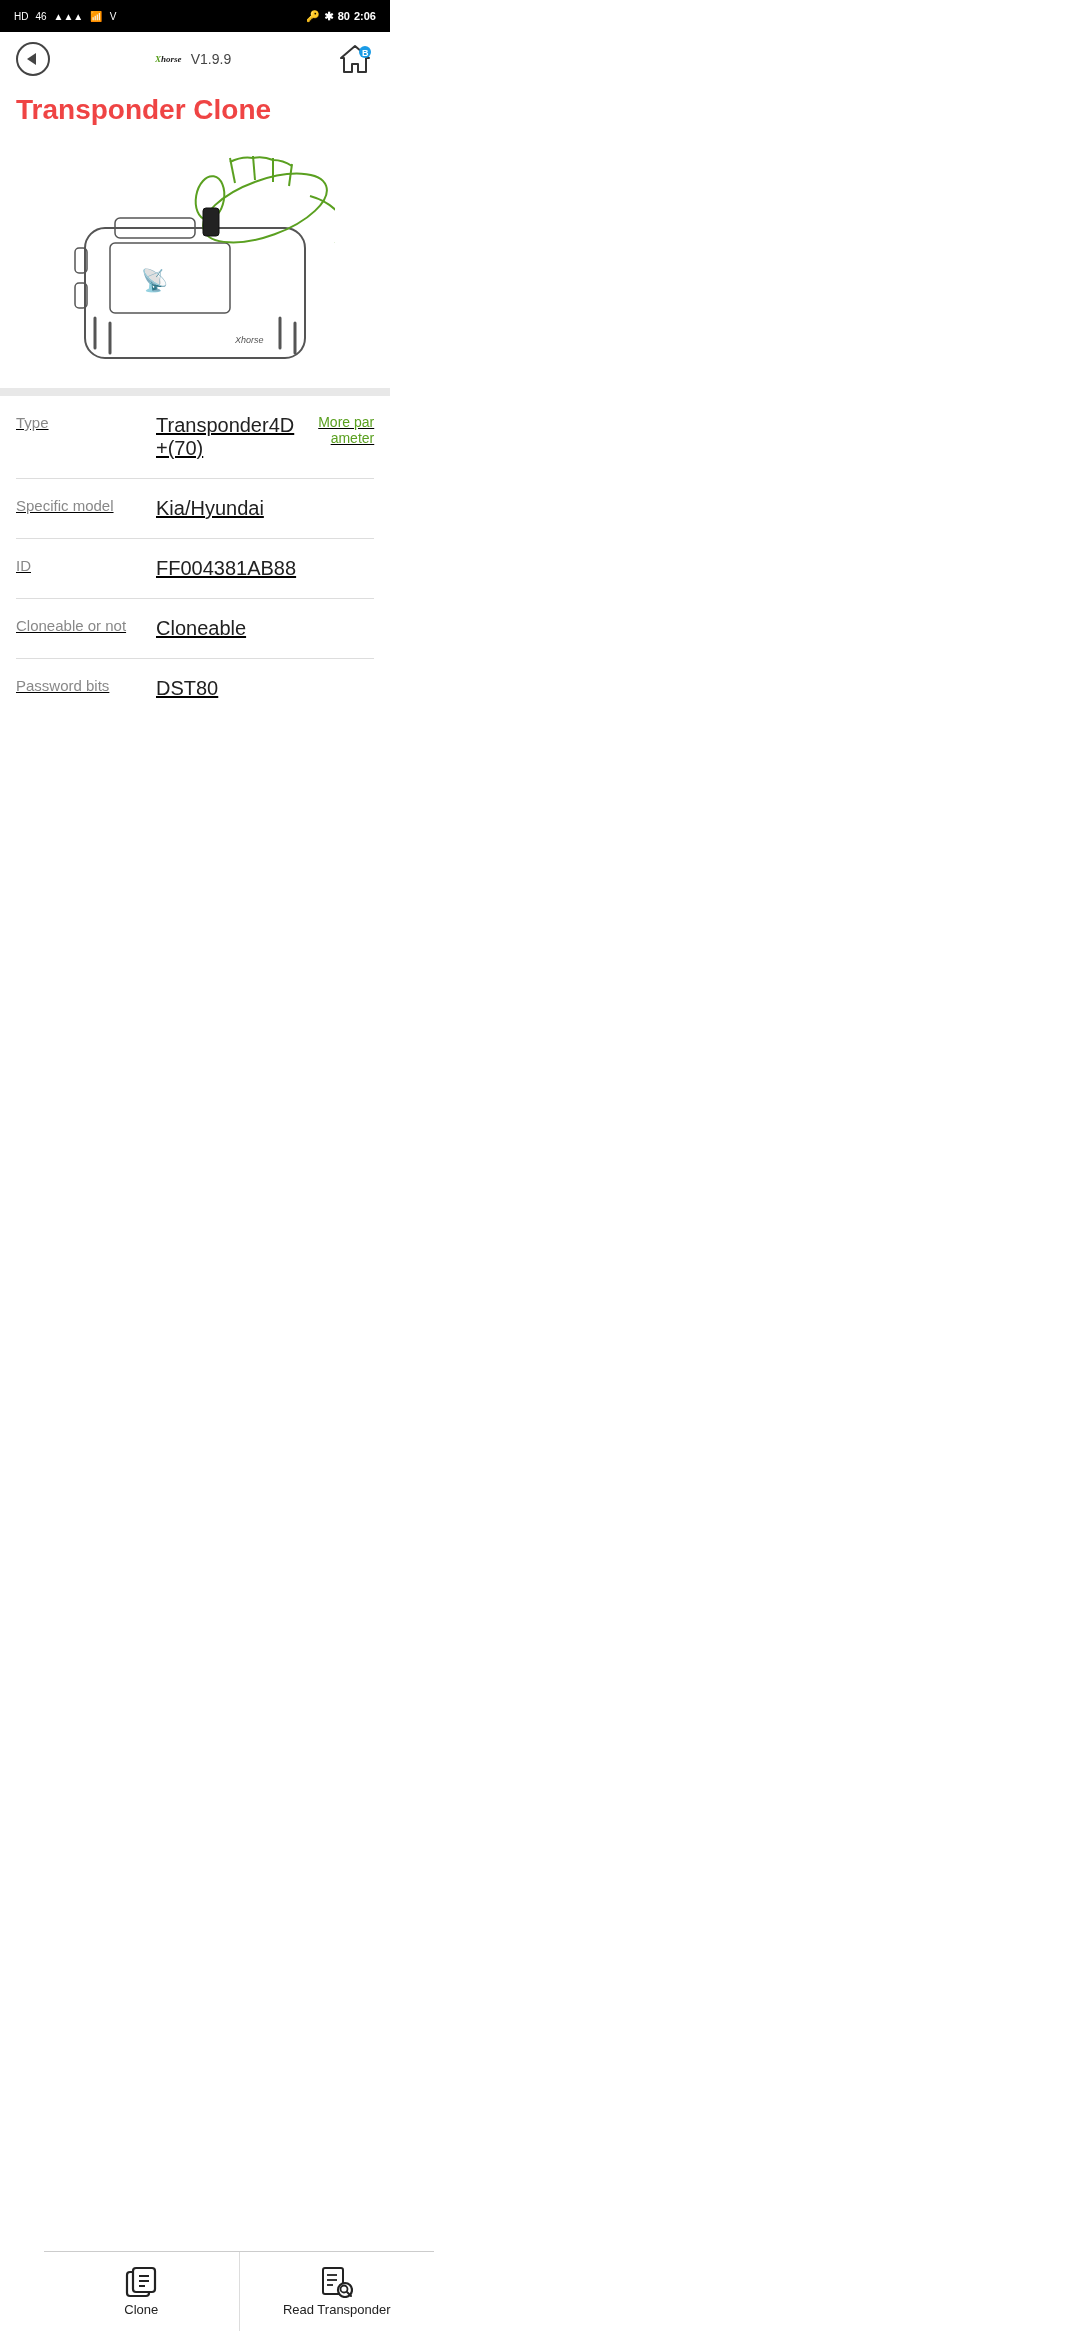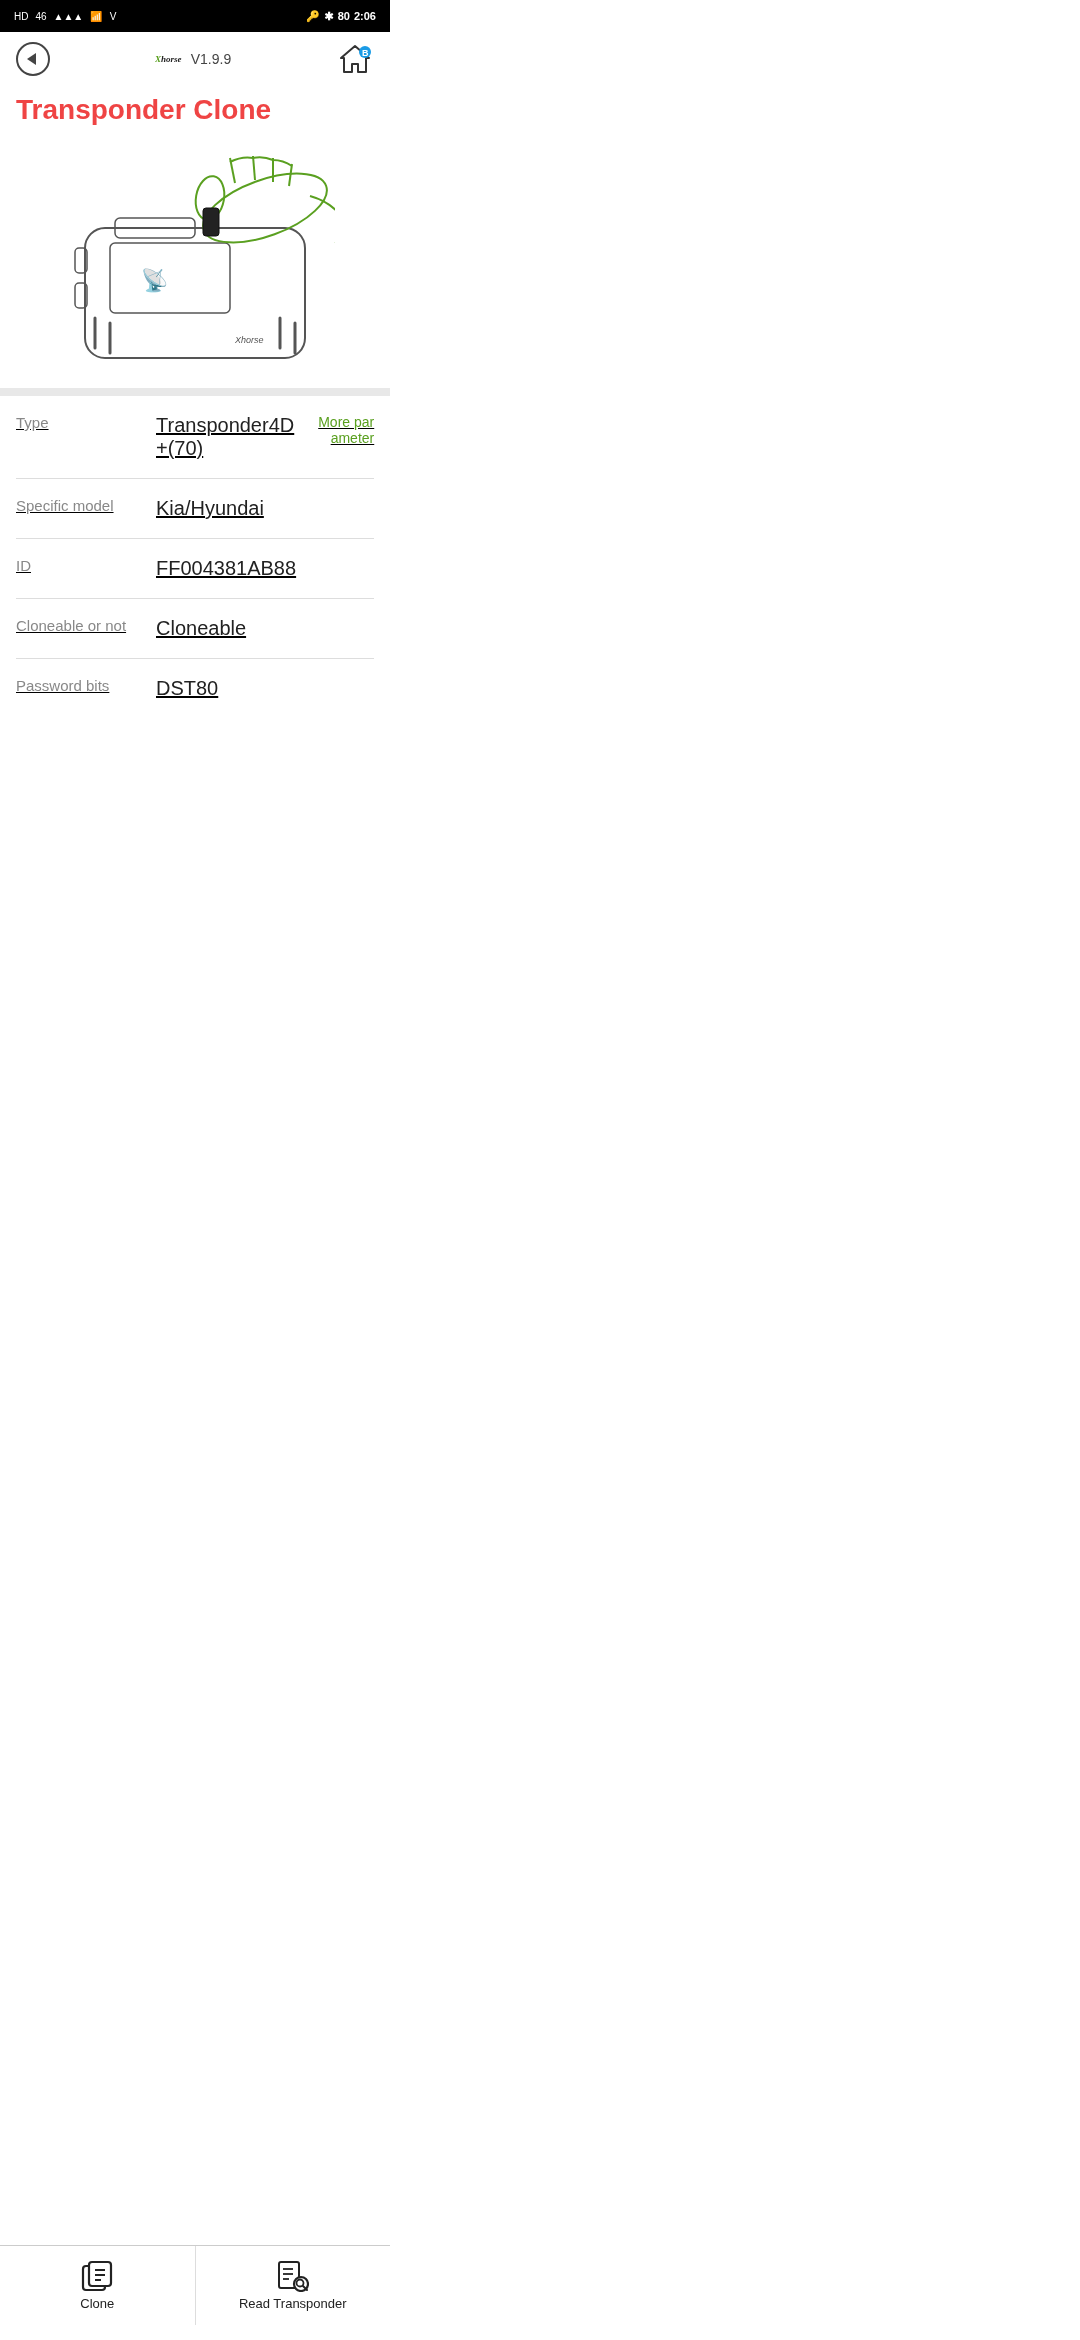"Clone" .bottom-nav { bottom: 15px -> 9px; margin-left: none -> 44px }
